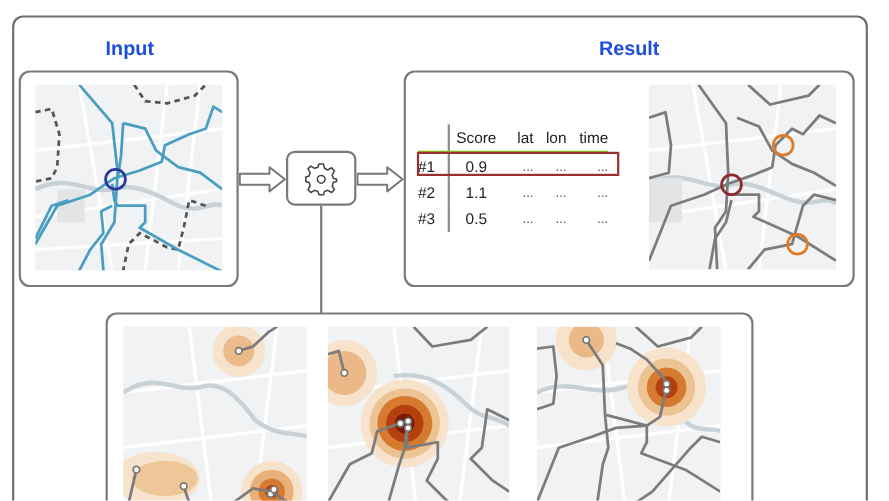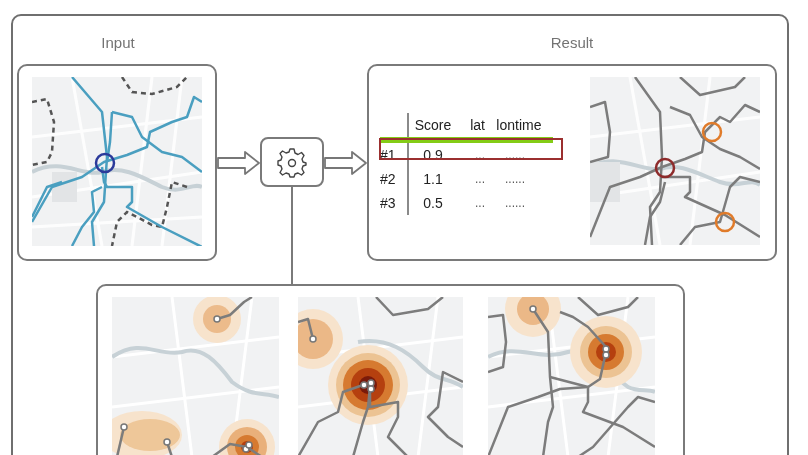"Input" .label { color: #737373 -> #1d4ed8; font-size: 15px -> 18px; font-weight: normal -> bold }
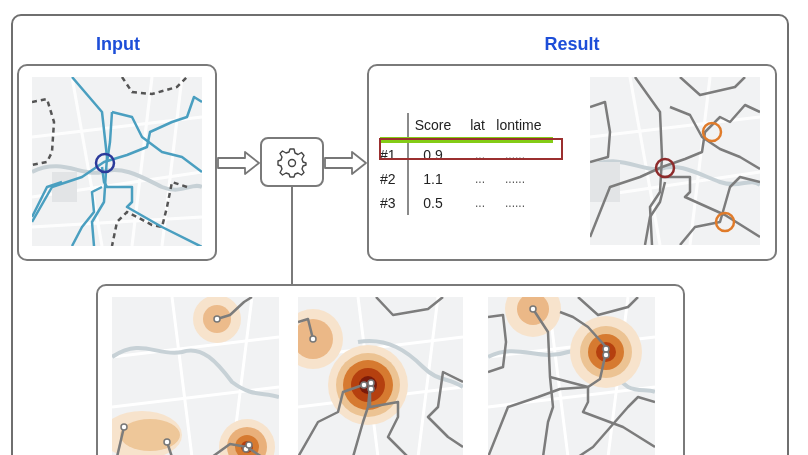"Score" .hdr th { border-bottom: 6px solid #84cc16 -> 2px solid #84cc16 }
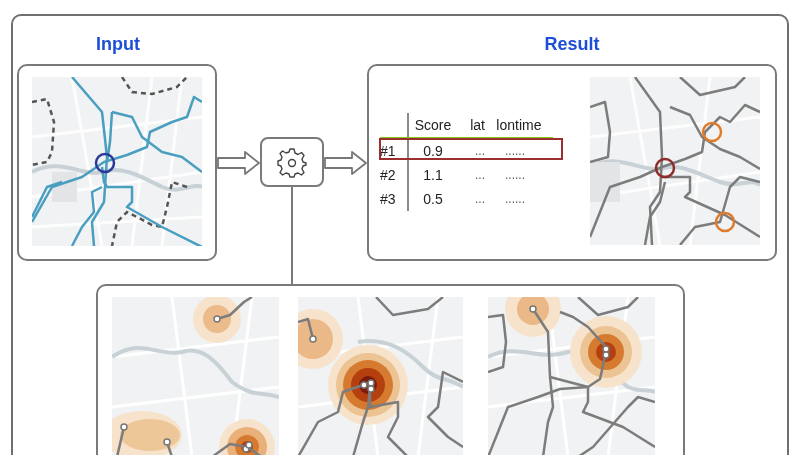"time" .tm { text-align: left -> right }
